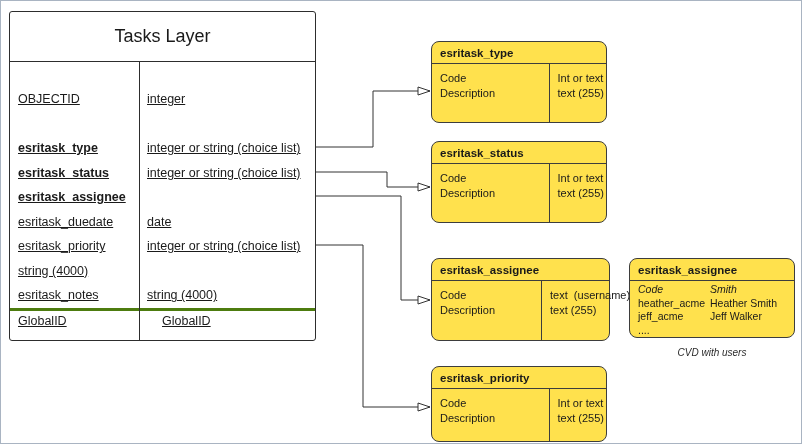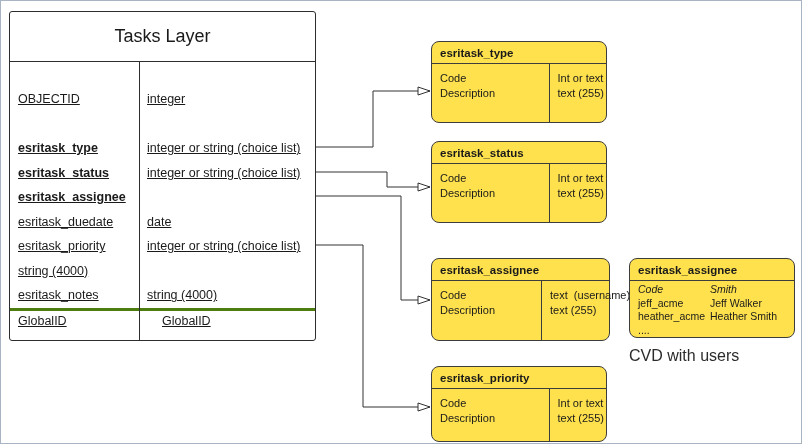"jeff_acme" div.cvd-row { order: before "heather_acme" -> after "heather_acme" }
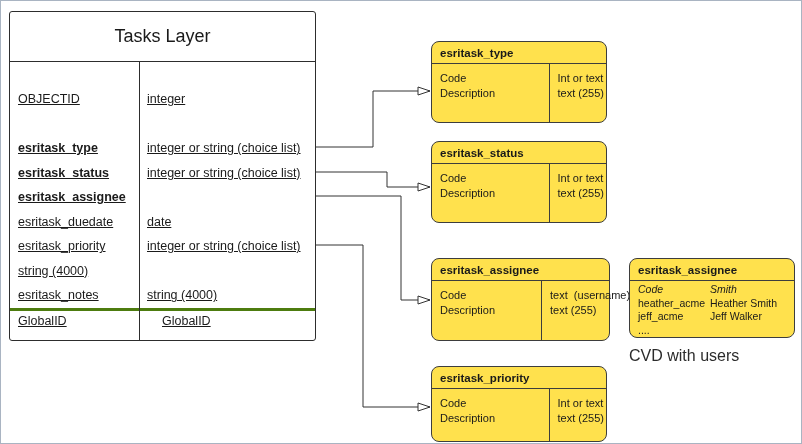"CVD with users" .cvd-caption { font-size: 16px -> 10px; font-style: none -> italic; text-align: none -> center }
